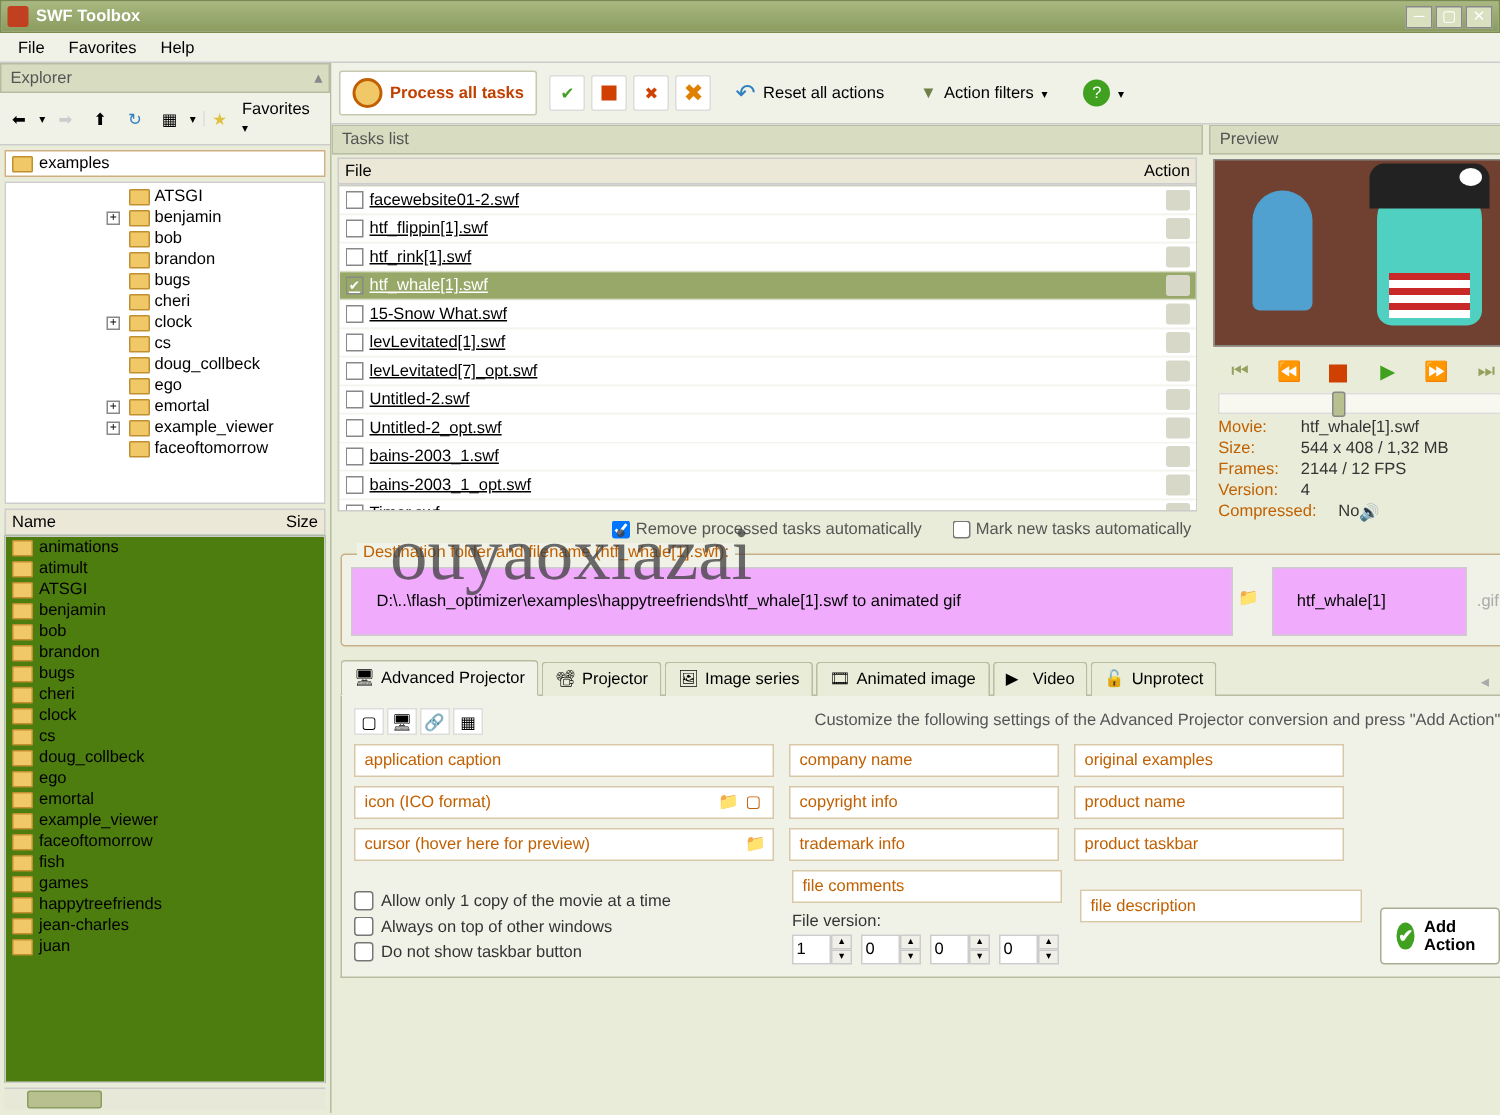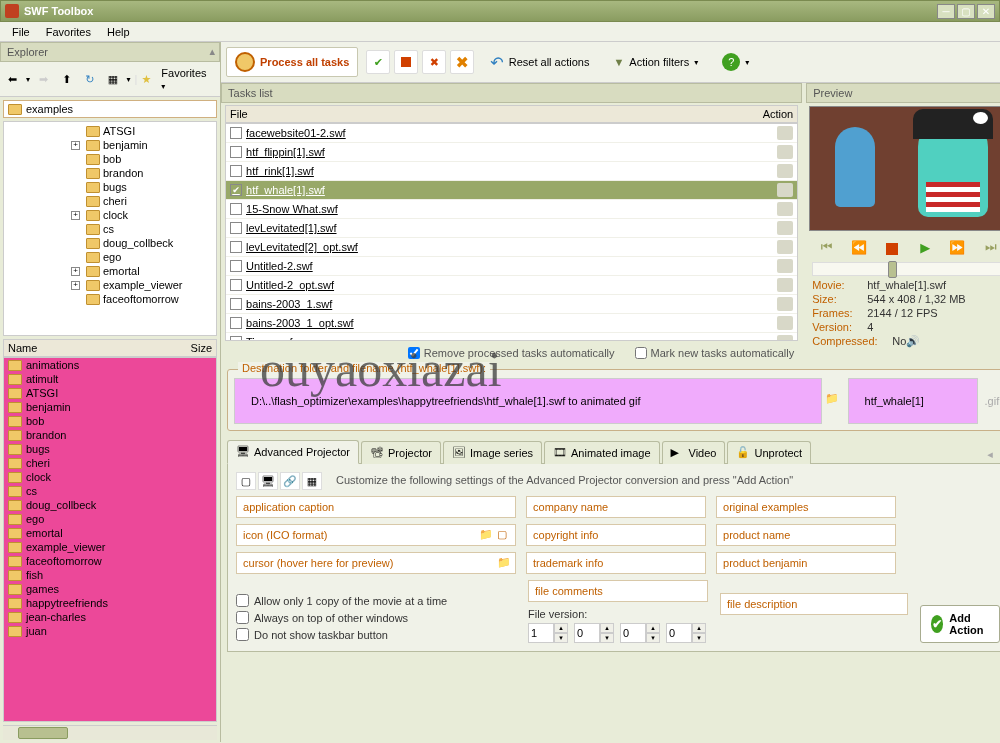"levLevitated[2]_opt.swf" span { text: 2 -> 7 }
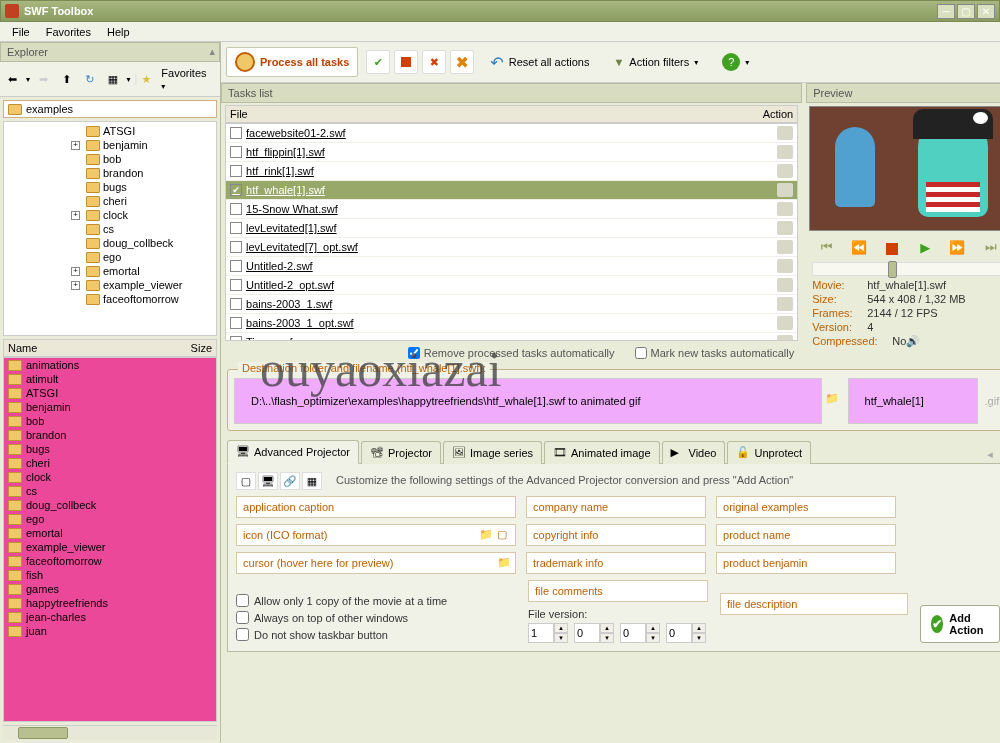"animations" .file-list { background: #ec4899 -> #4d7c0f }
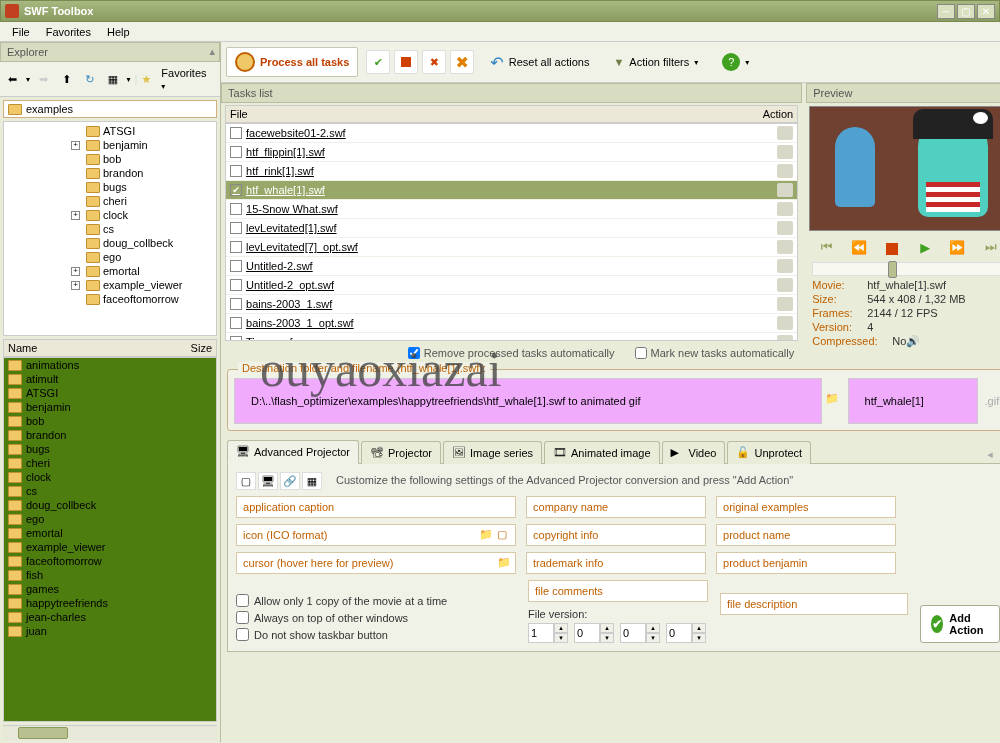"Customize the following settings of" .instr { text-align: none -> right }
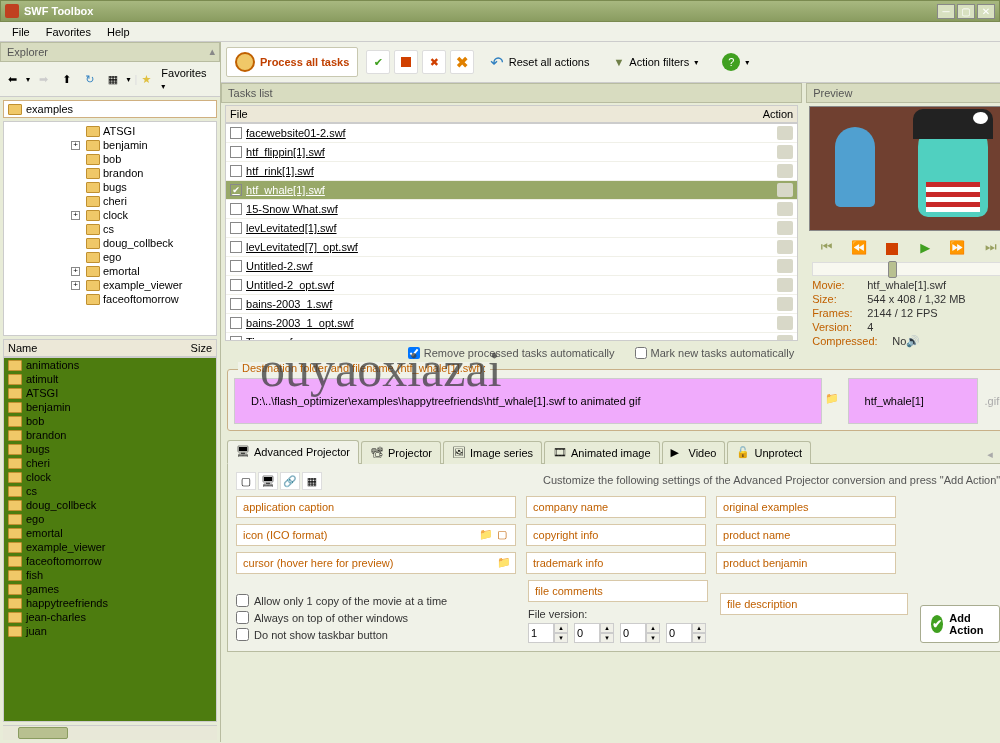"product benjamin" div.field { text: benjamin -> taskbar }
